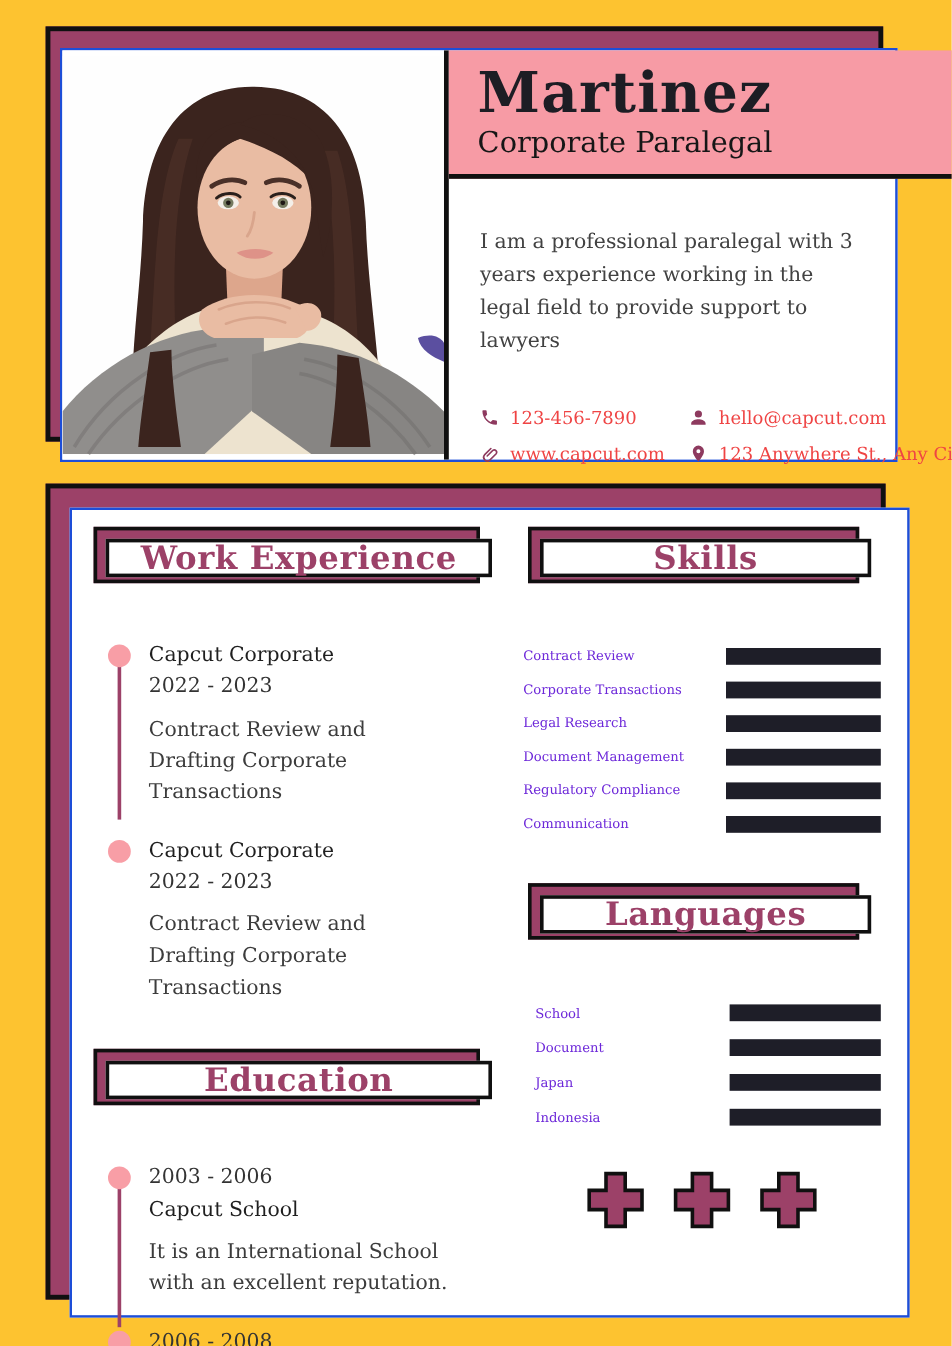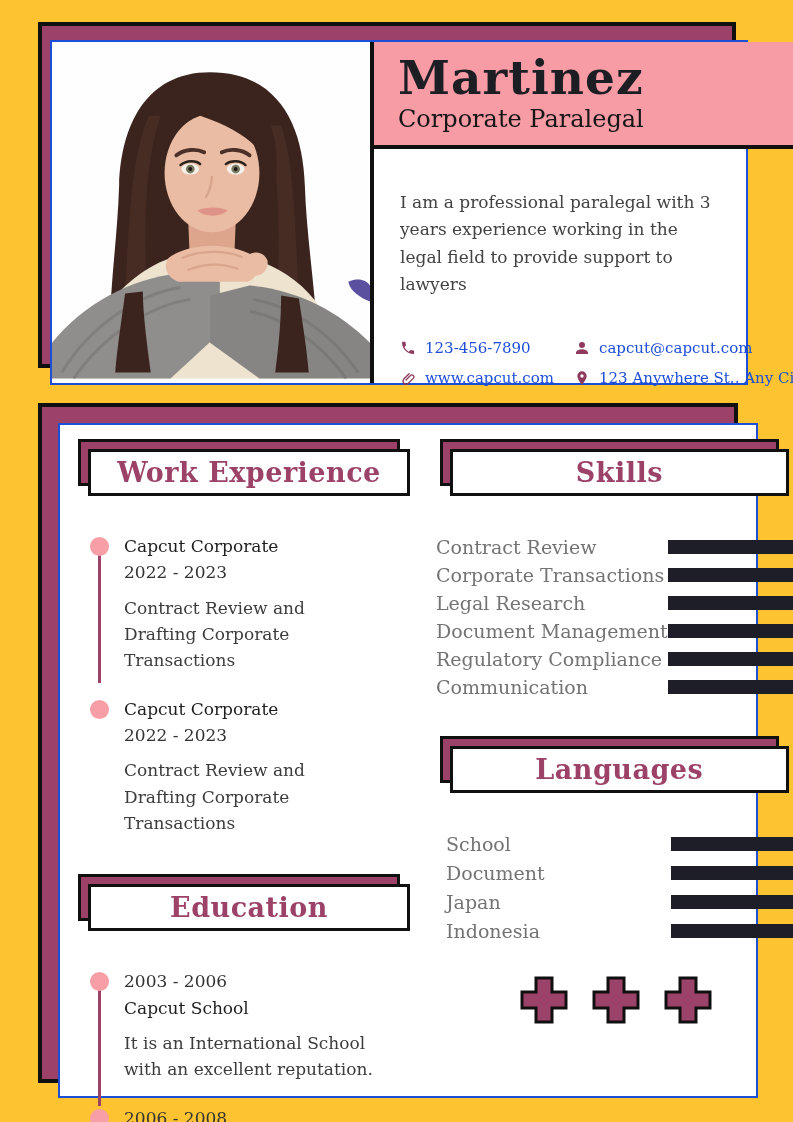"123-456-7890" .contact { color: #1d4ed8 -> #ef4444 }
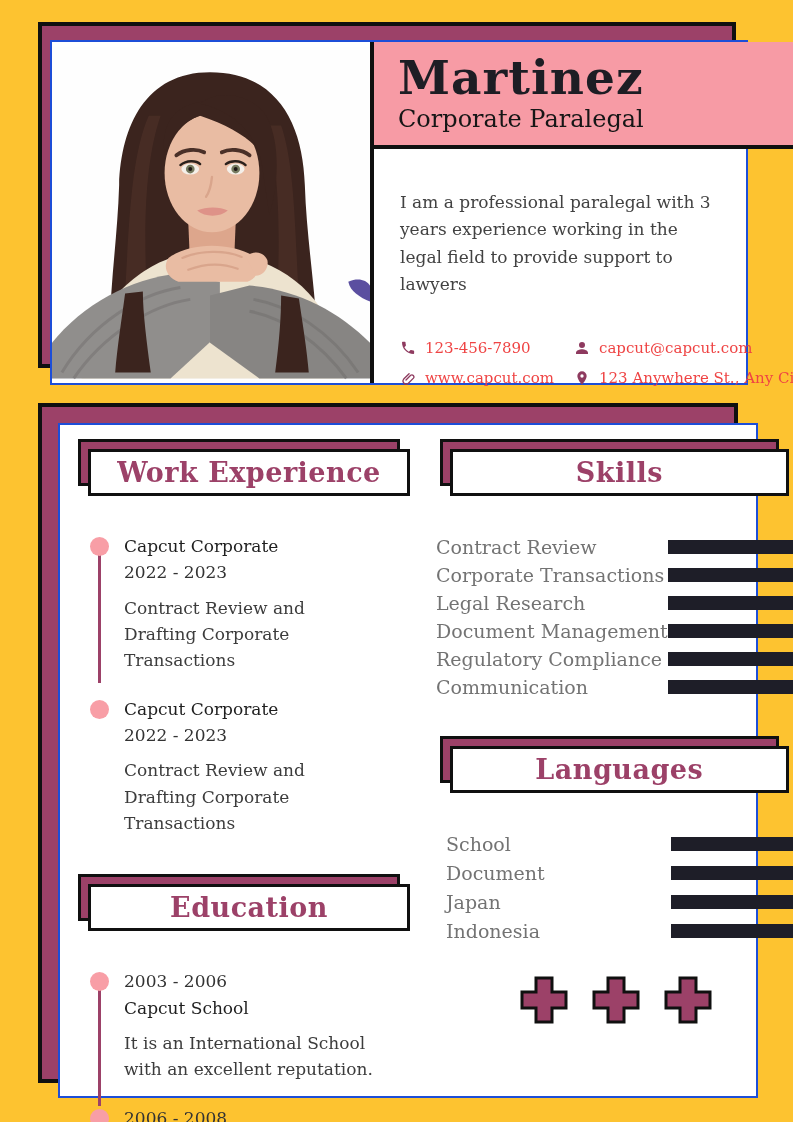"capcut@capcut.com" span { text: capcut@capcut.com -> hello@capcut.com }
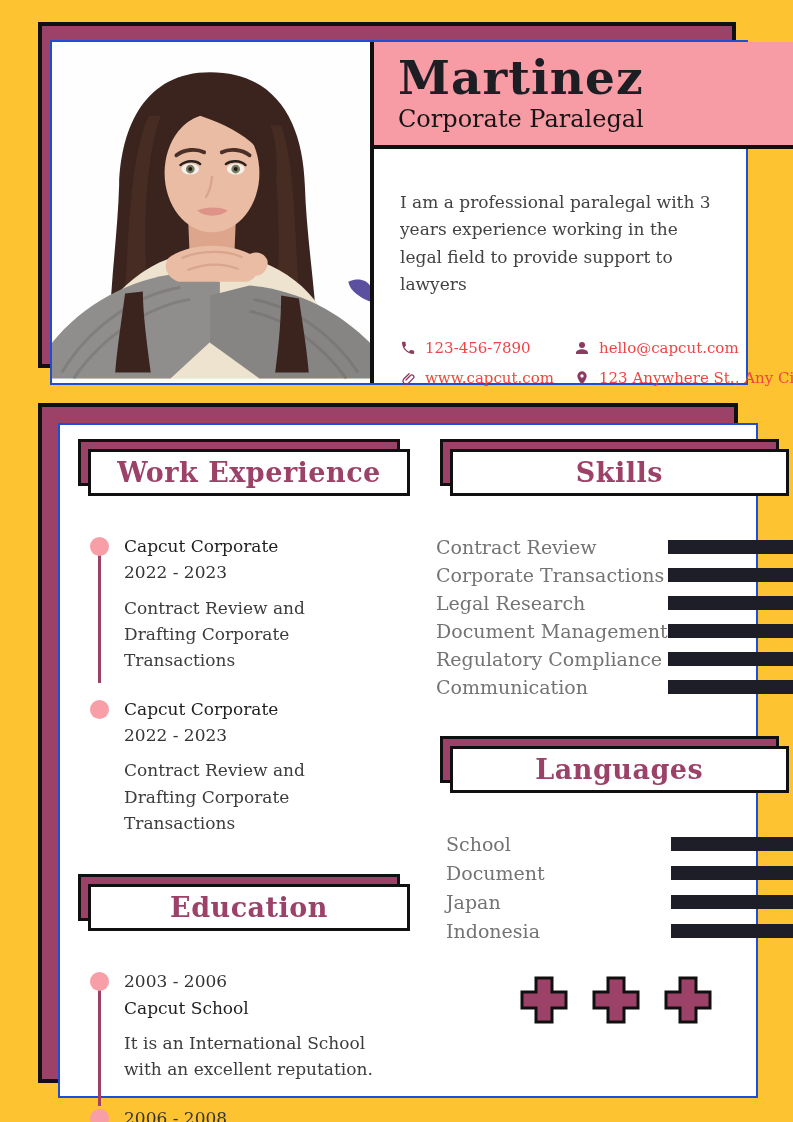"Work Experience" .sec-header .sh-face { height: 47px -> 32px }
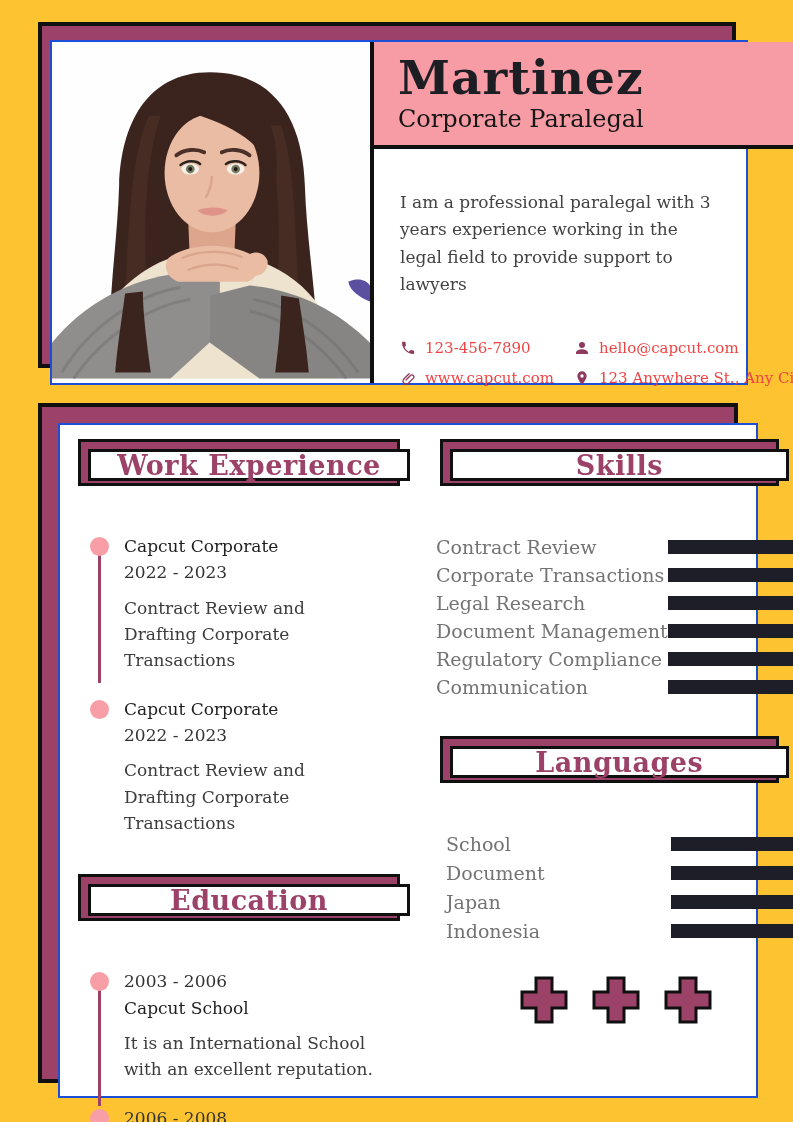"Contract Review" .meter-label { color: #737373 -> #6d28d9; font-size: 19px -> 11px }
